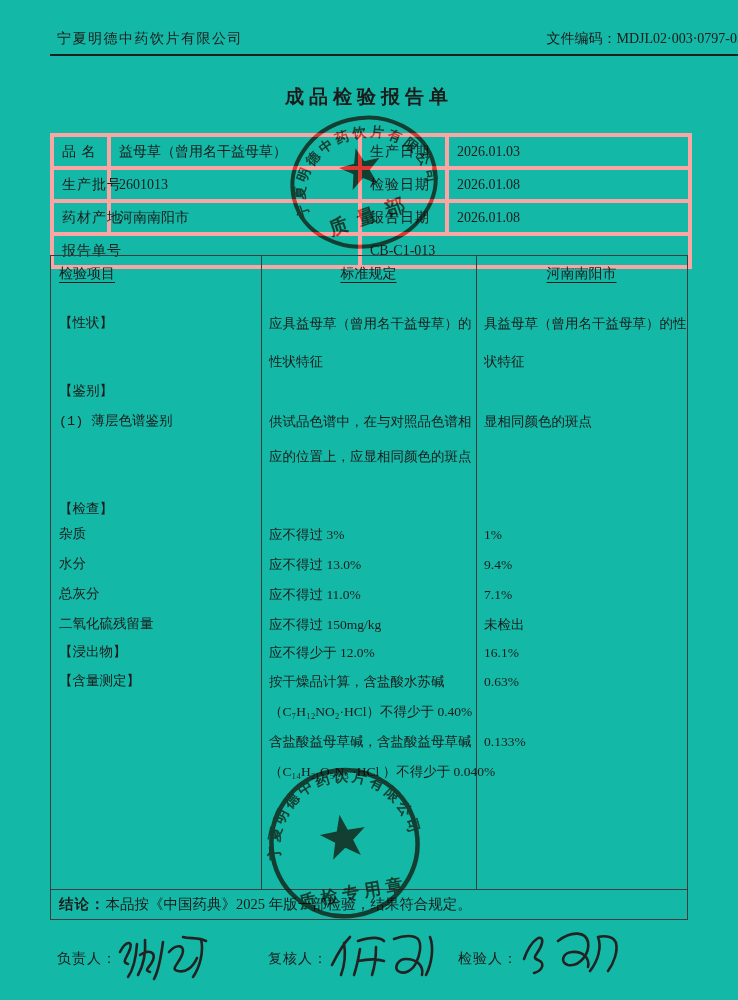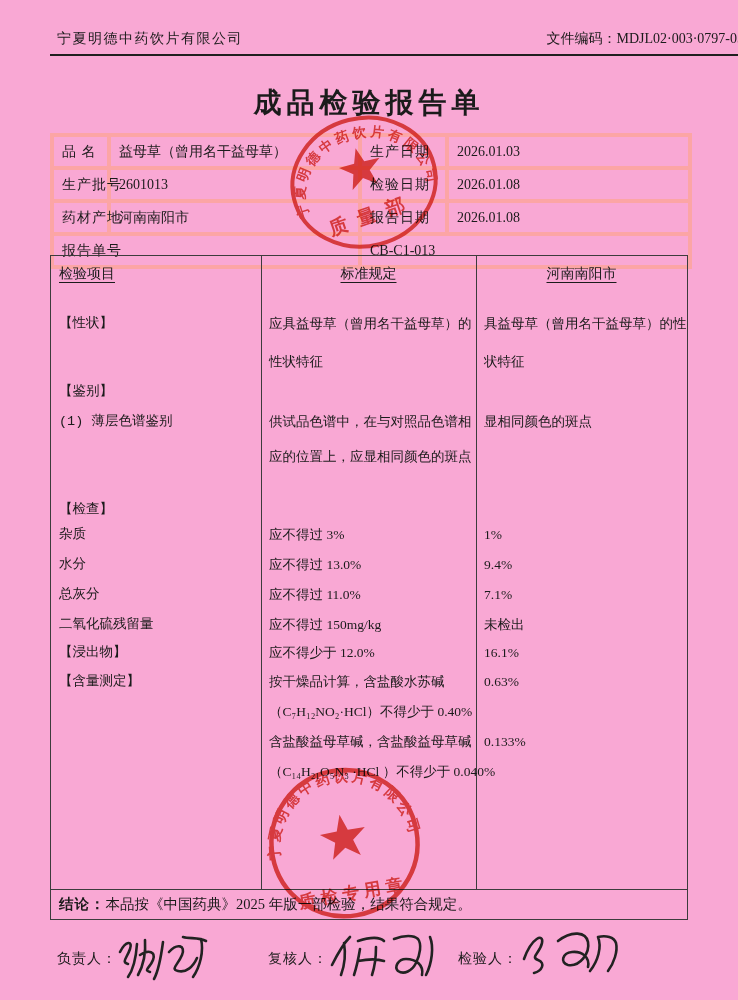"宁夏明德中药饮片有限公司" .page { background: #f9a8d4 -> #14b8a6 }
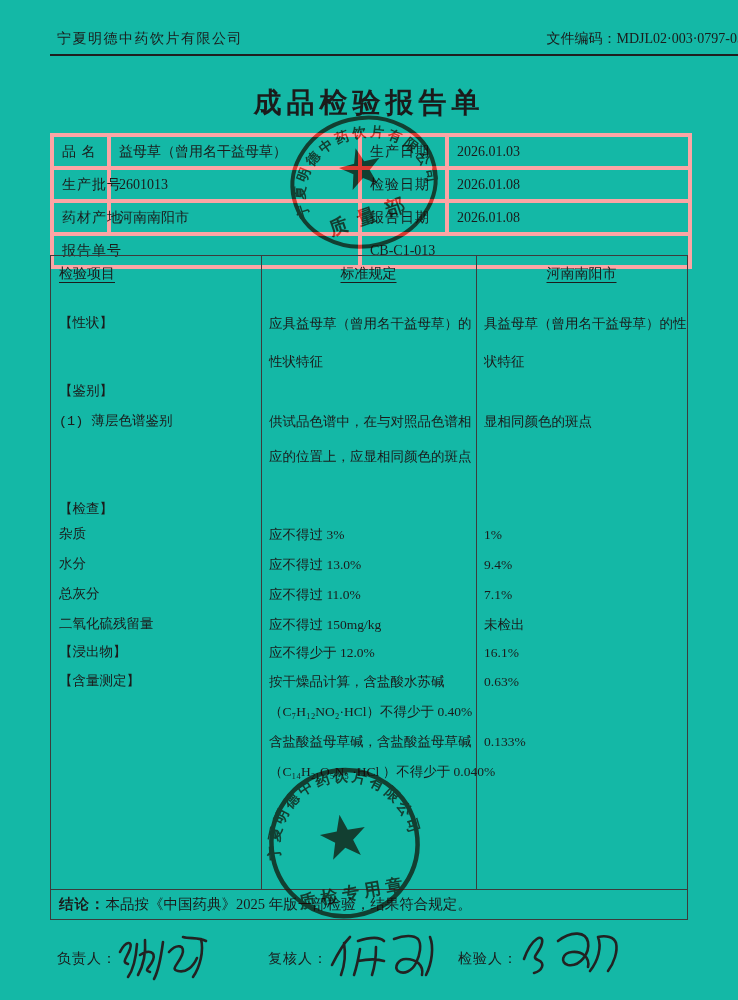"成品检验报告单" .title { font-size: 28px -> 19px }
